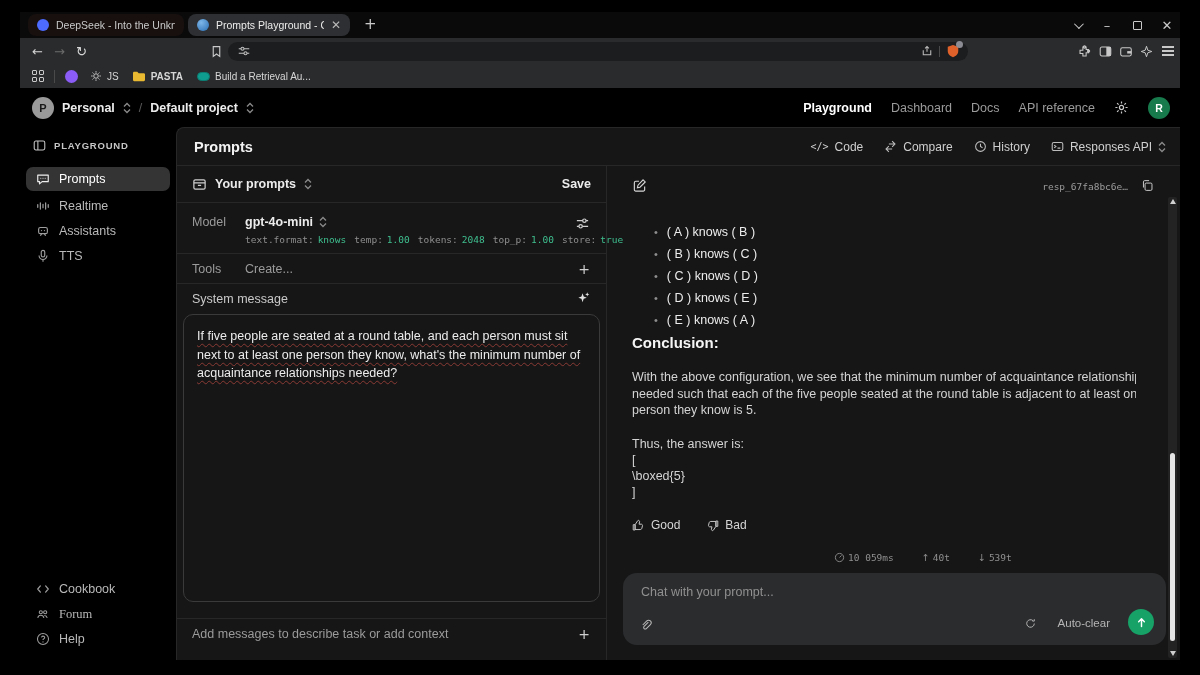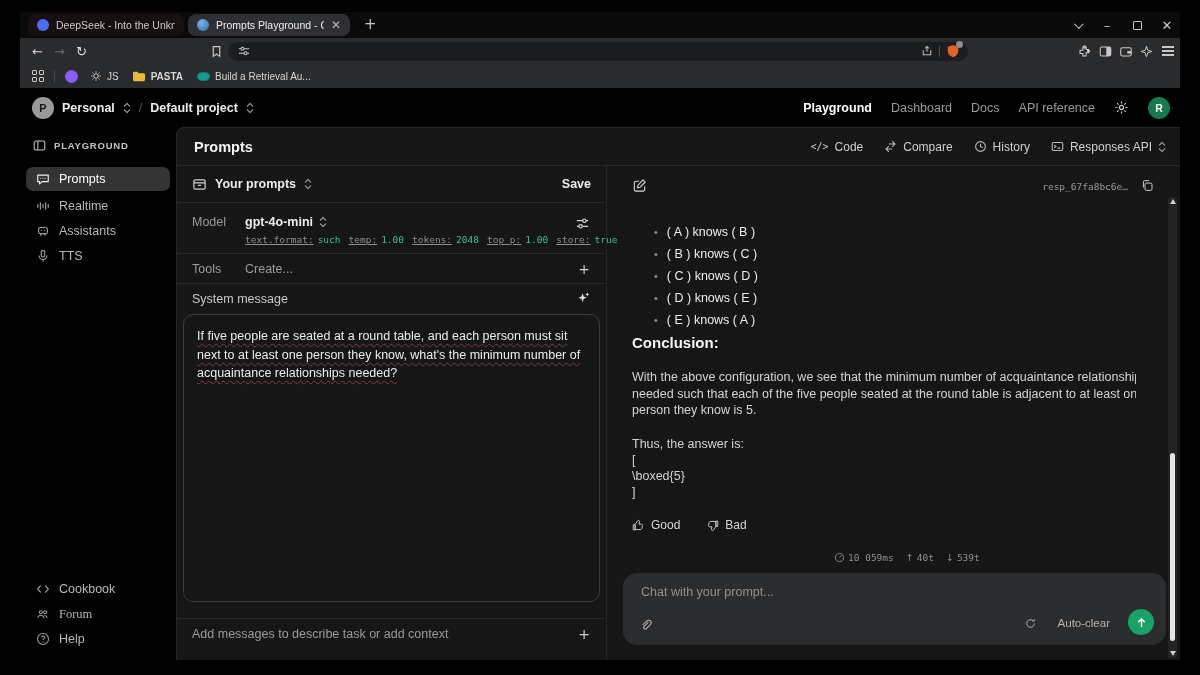"text.format:" .params .k { text-decoration: underline -> none }
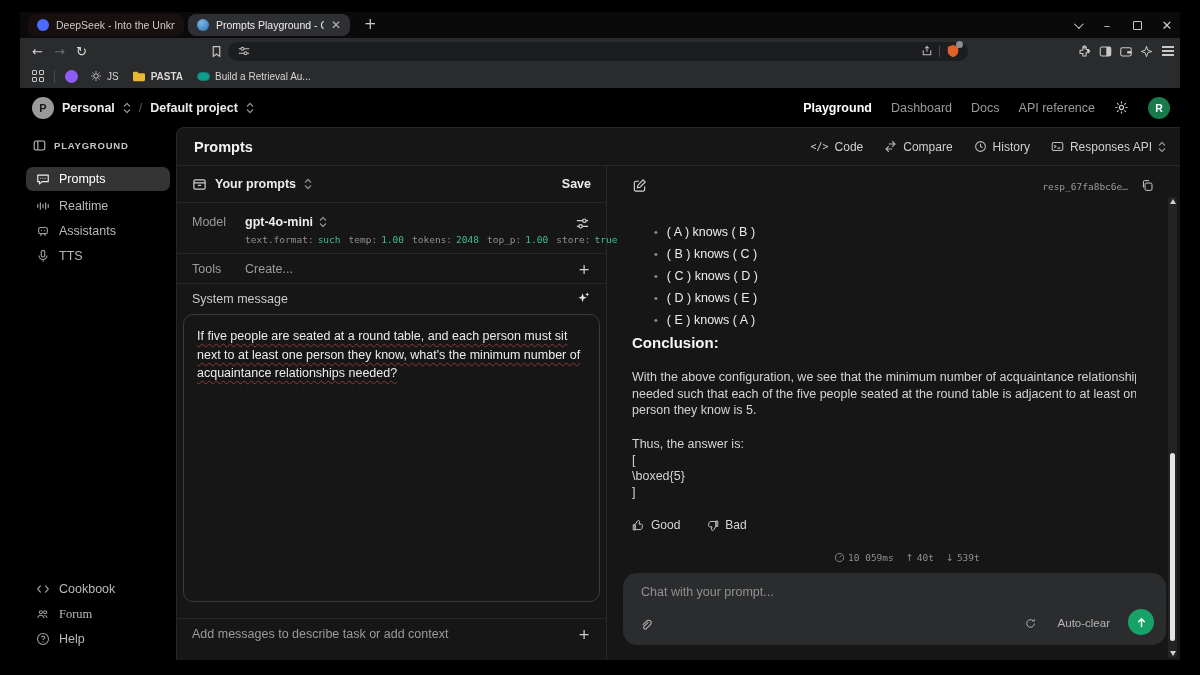"such" span.v { text: such -> knows }
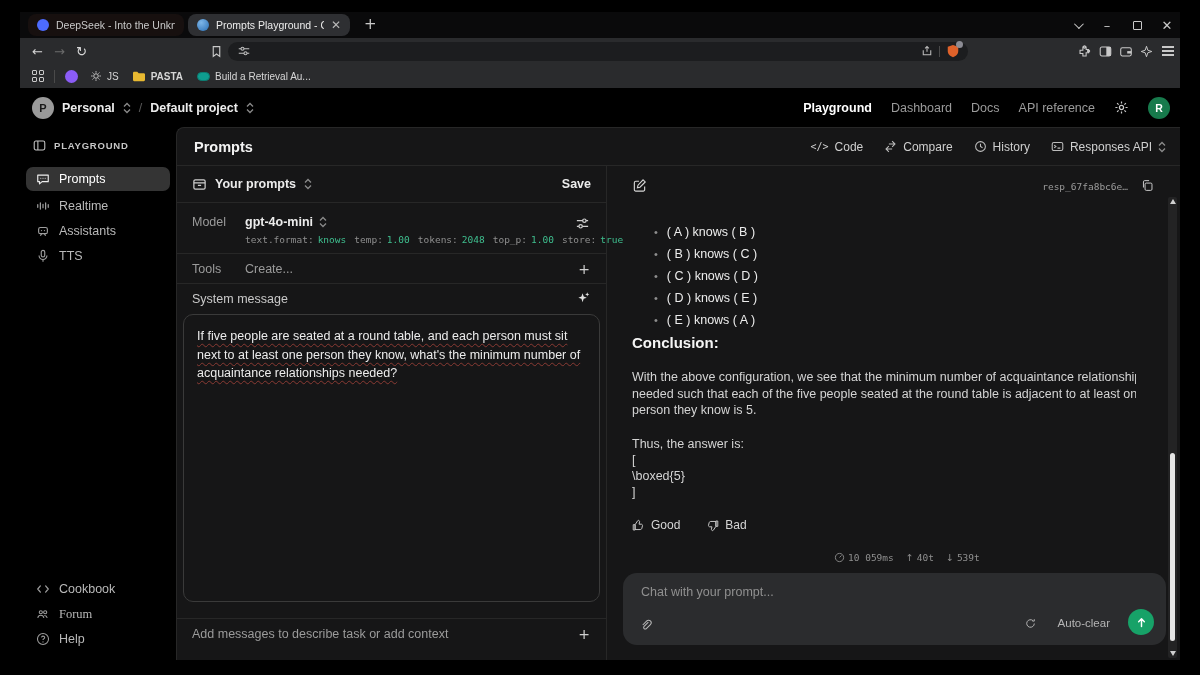"10 059ms" .stats { gap: 12px -> 28px }
